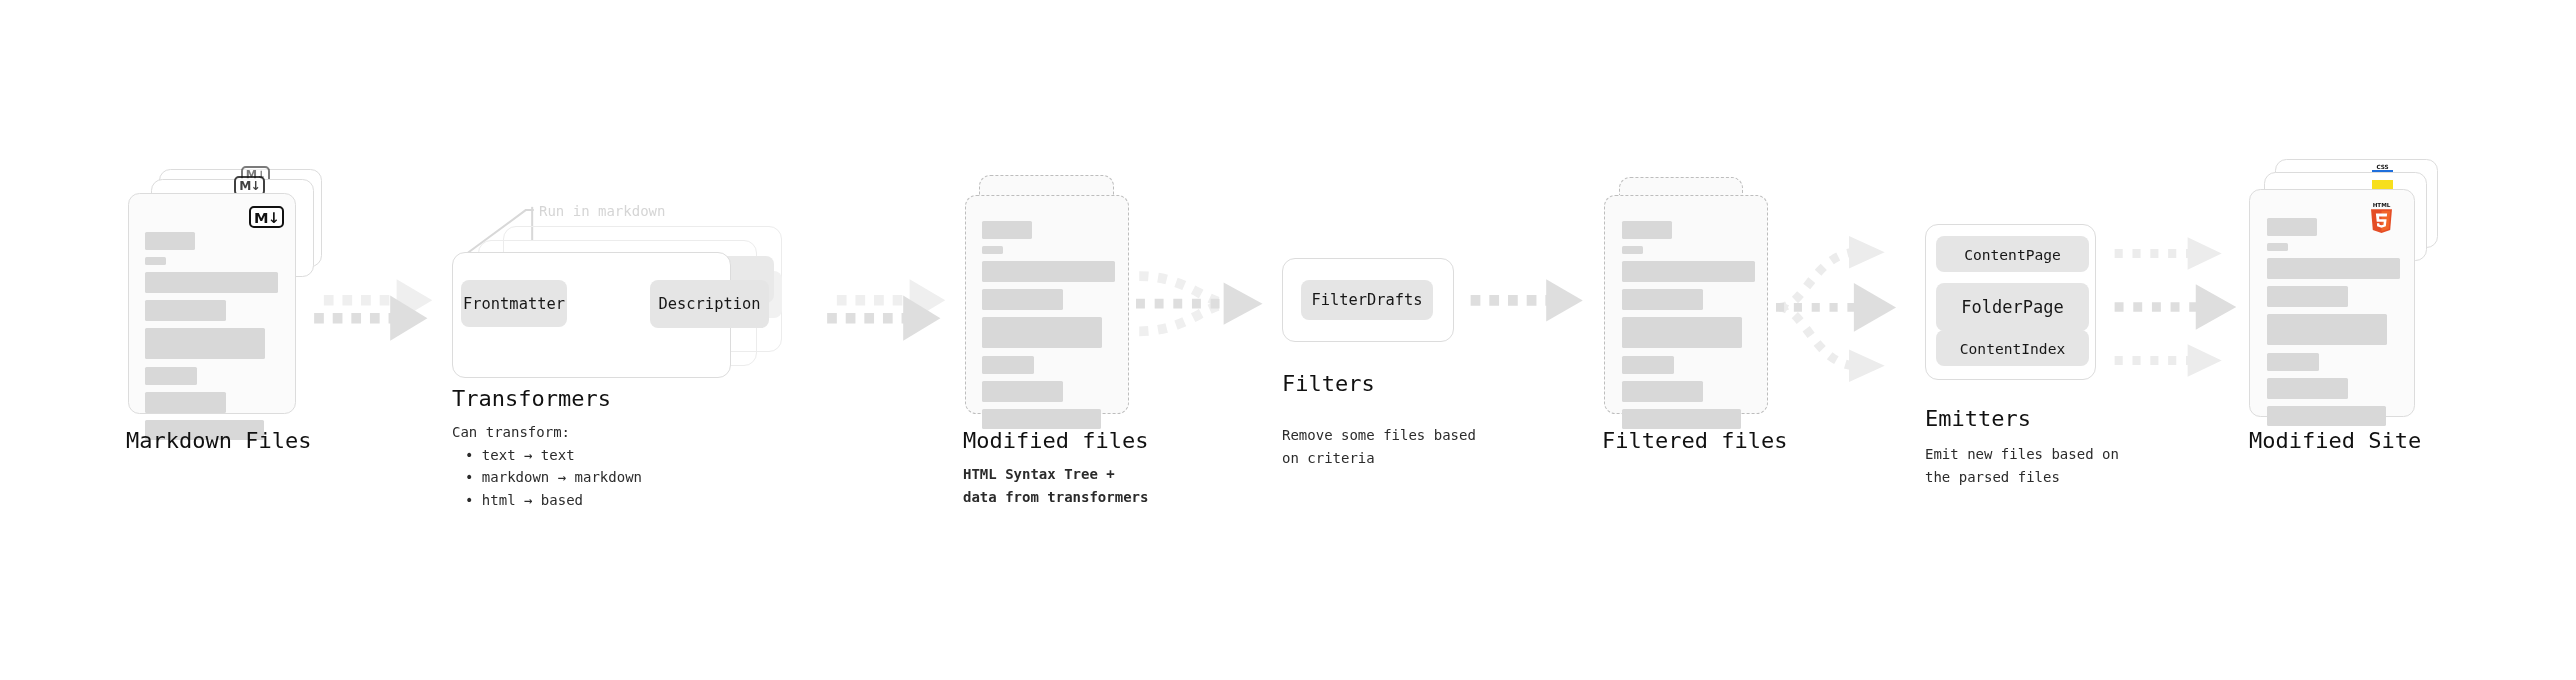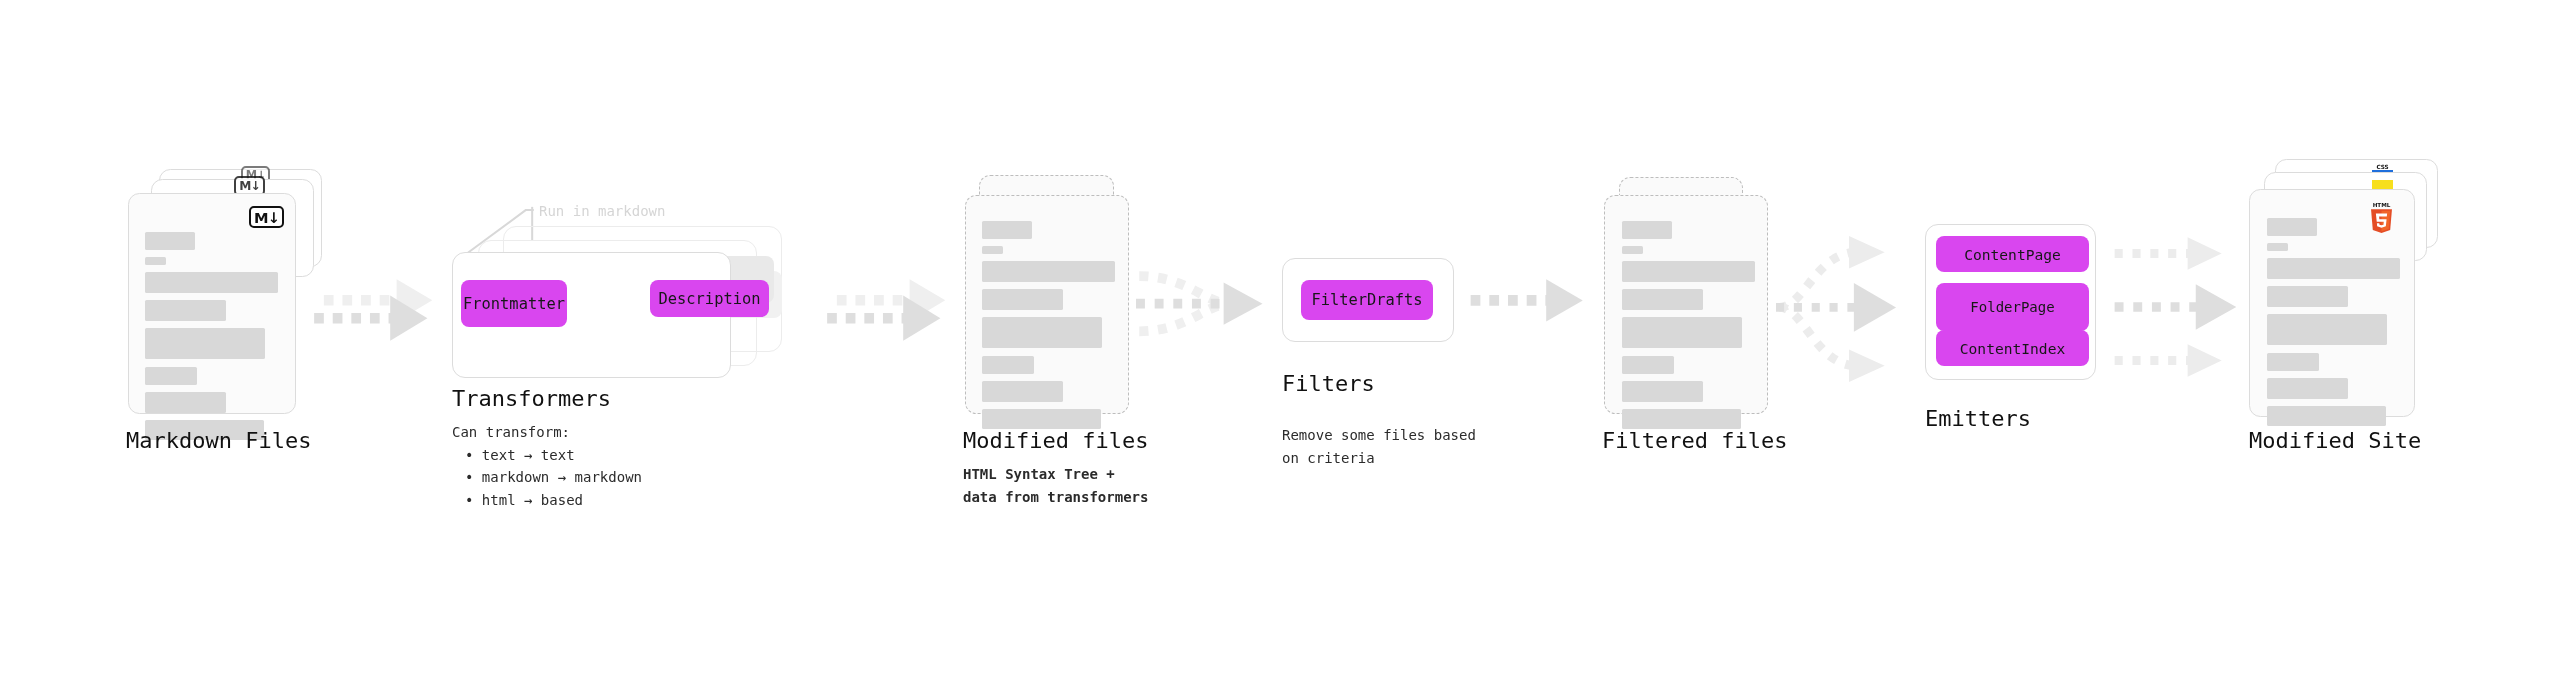"ContentPage" .chip { background: #d946ef -> #e5e5e5 }
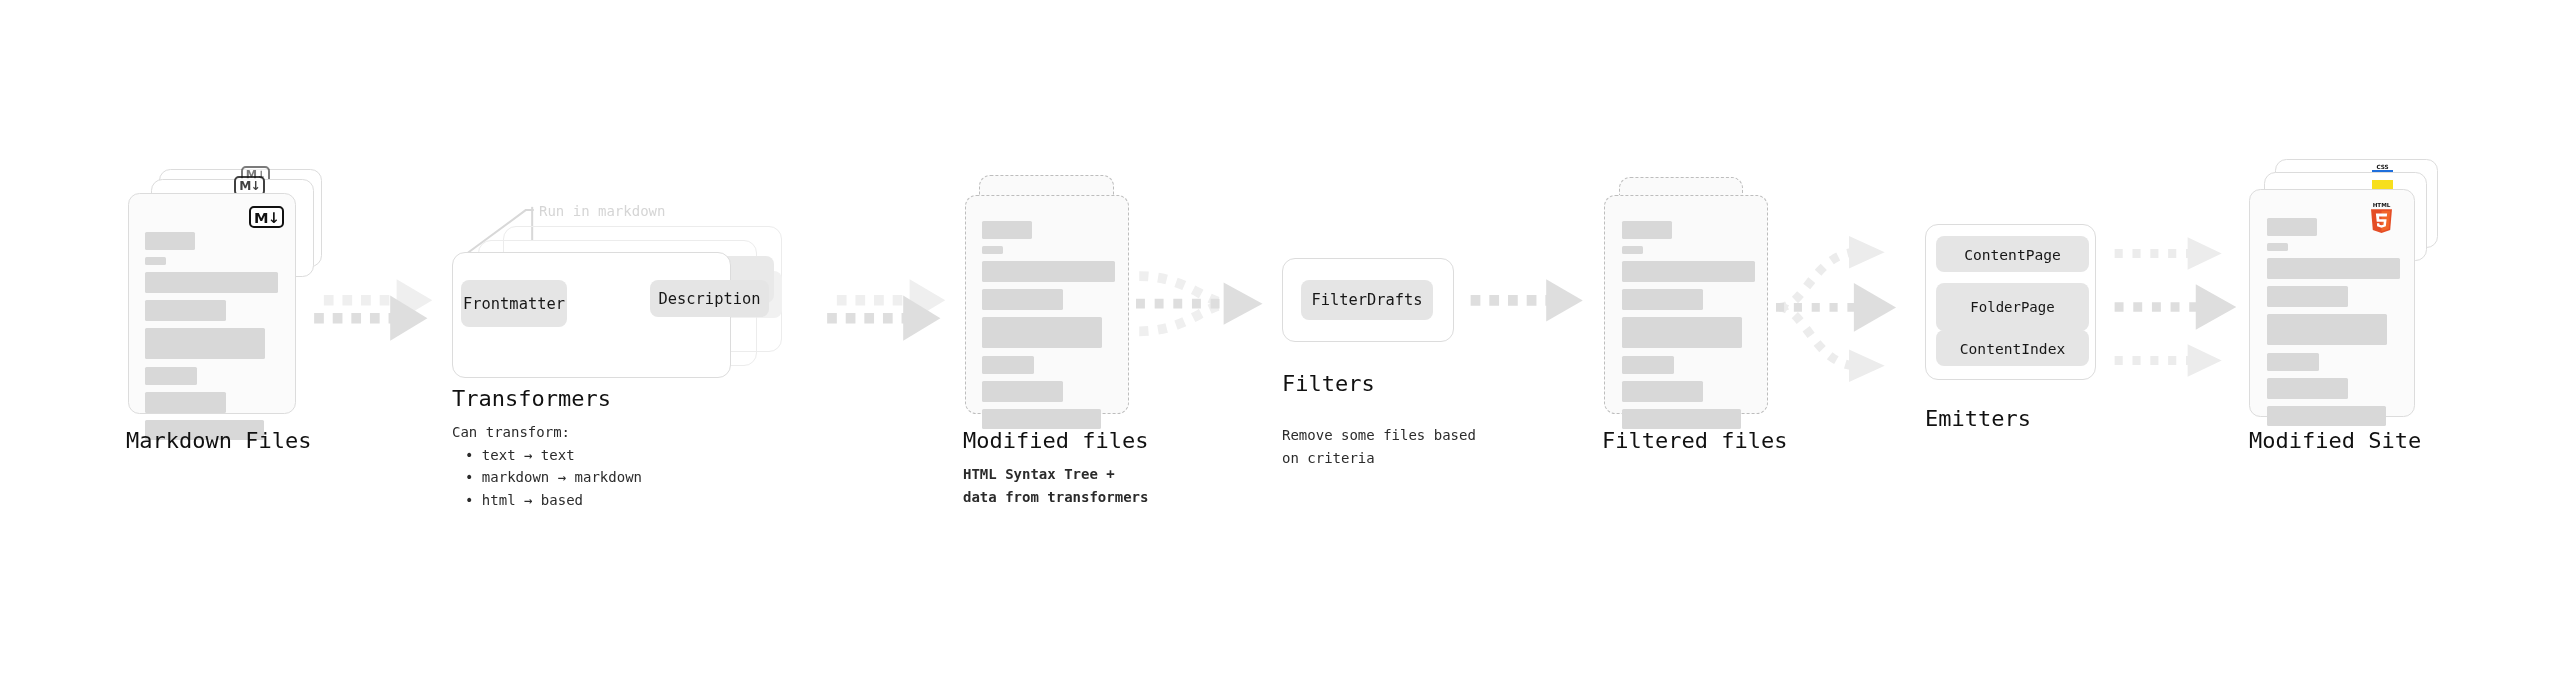"Description" div.chip { height: 37px -> 48px }
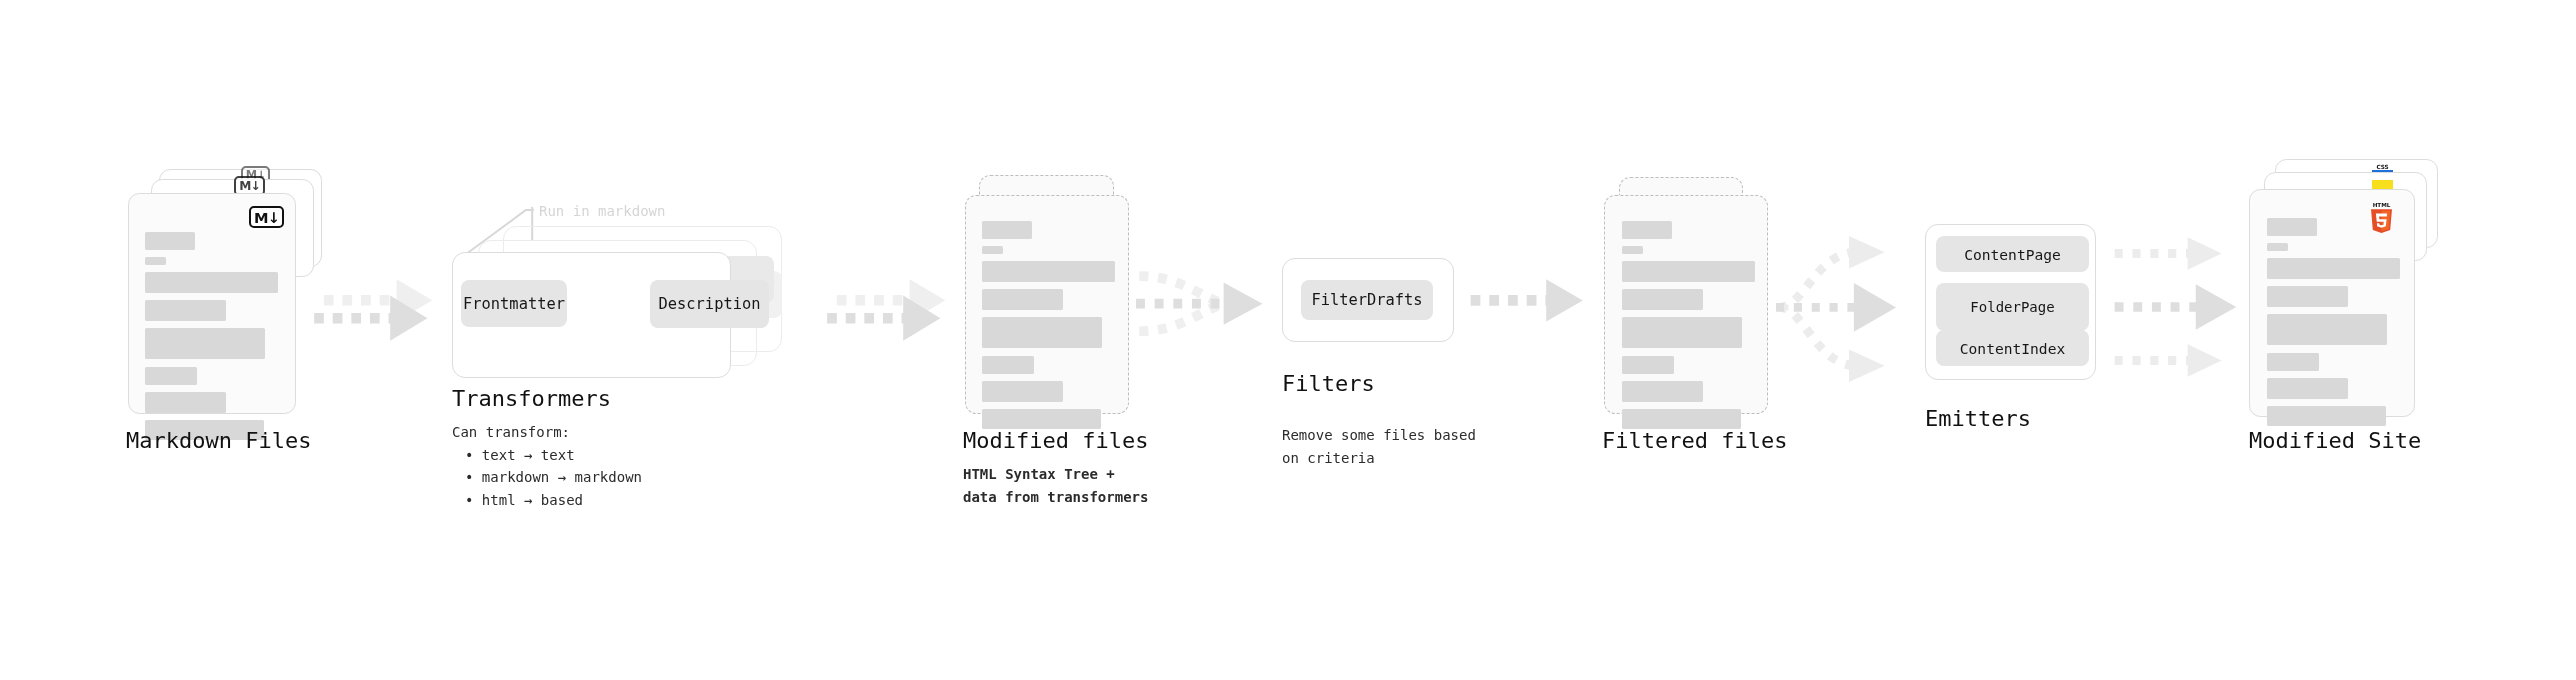"FolderPage" div.chip { font-size: 14px -> 17px }
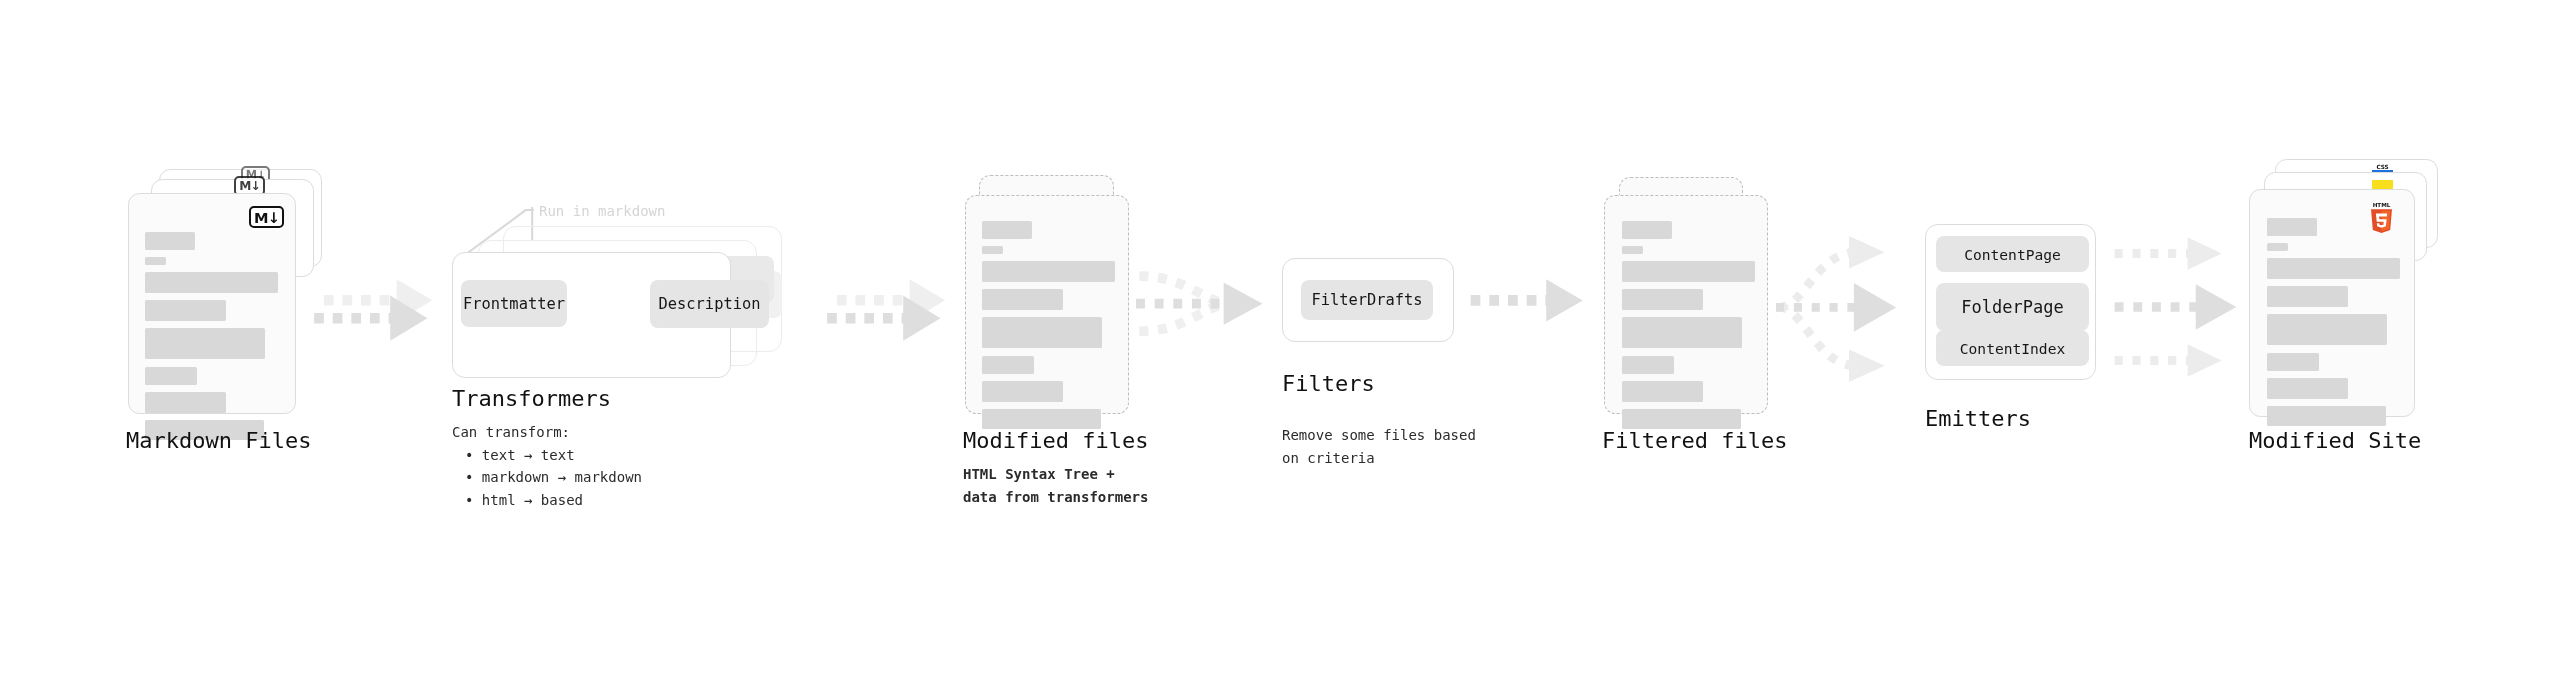"Emit new files based on" div.subtitle { html: none -> <div>Emit new files based on the parsed files</div> }
